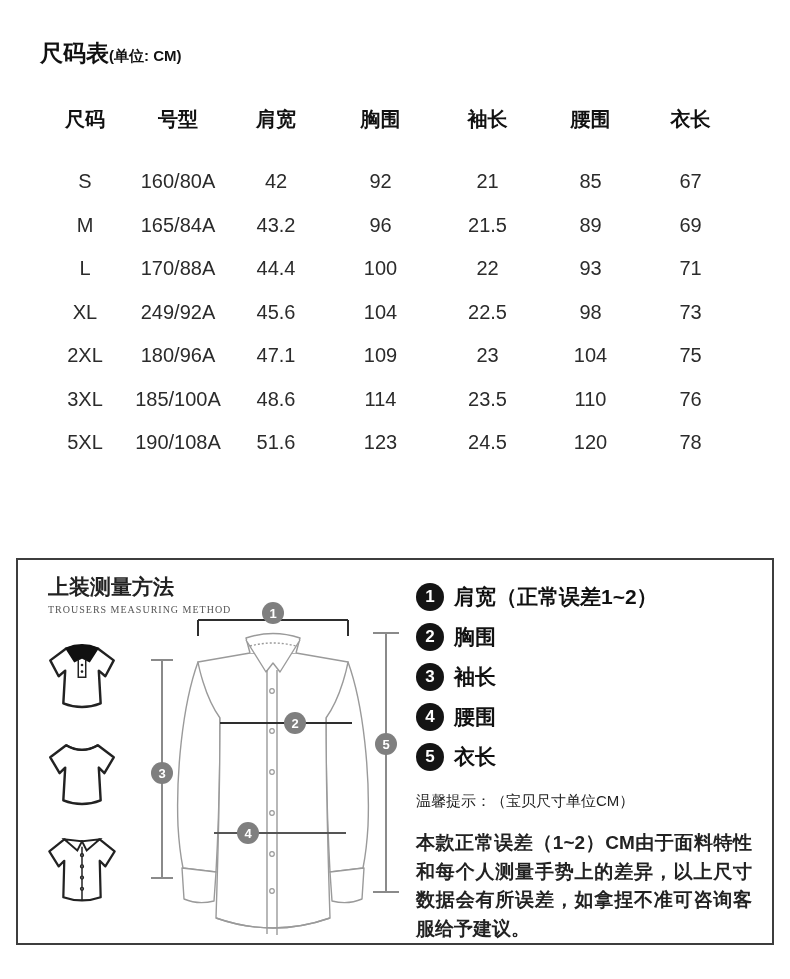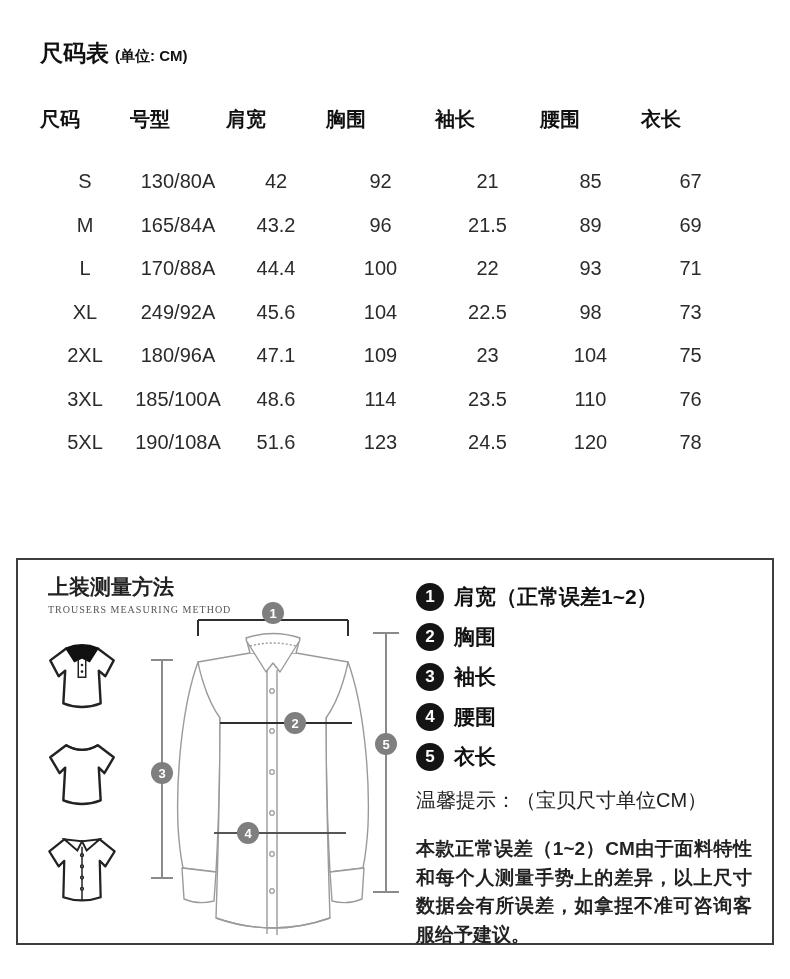"(单位: CM)" .page-title .unit { margin-left: 6px -> none }
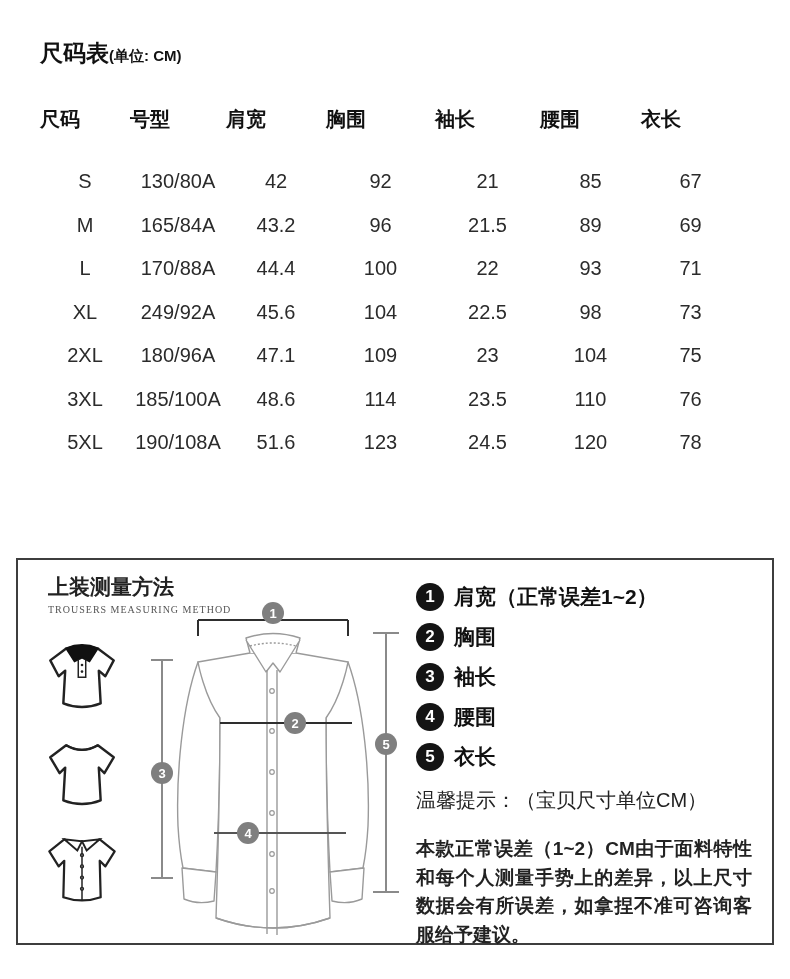"尺码" .size-table th { text-align: left -> center }
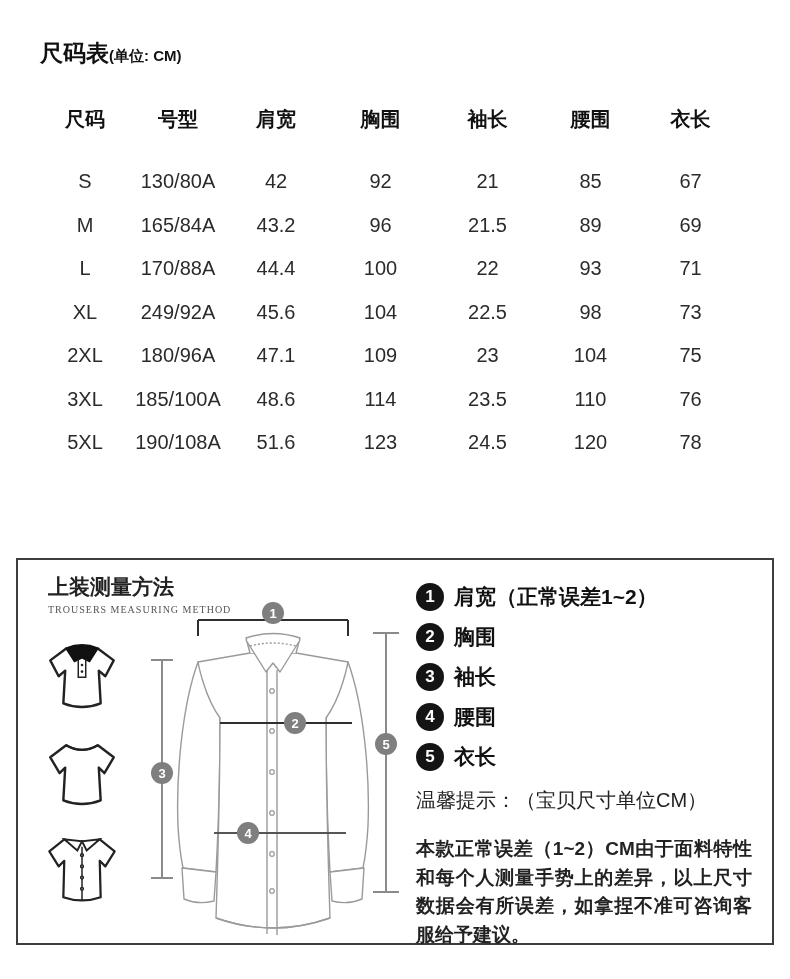"130/80A" td { text: 130/80A -> 160/80A }
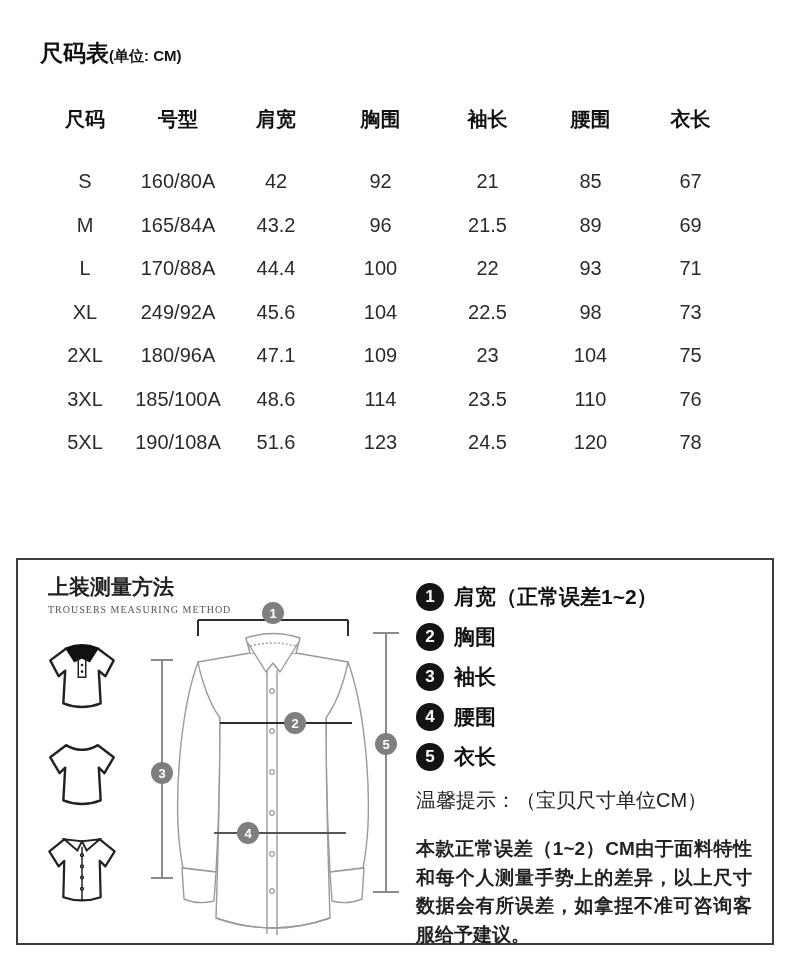"温馨提示：（宝贝尺寸单位CM）" .notice-title { font-size: 20px -> 15px; margin-bottom: 20px -> 14px }
